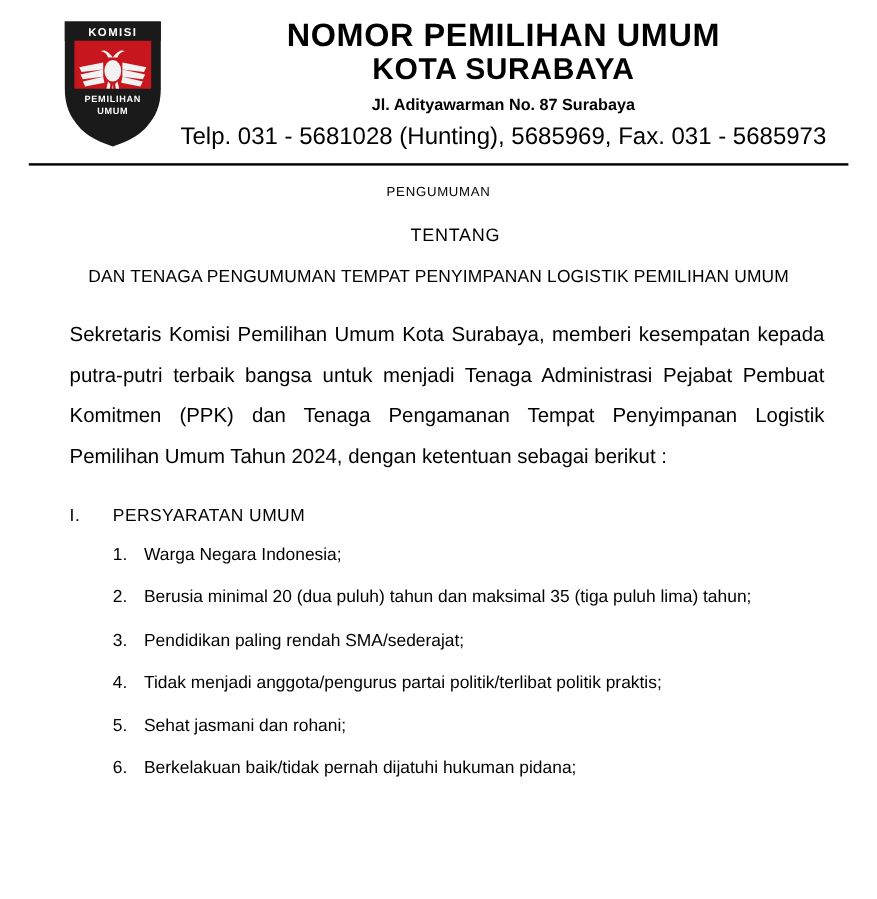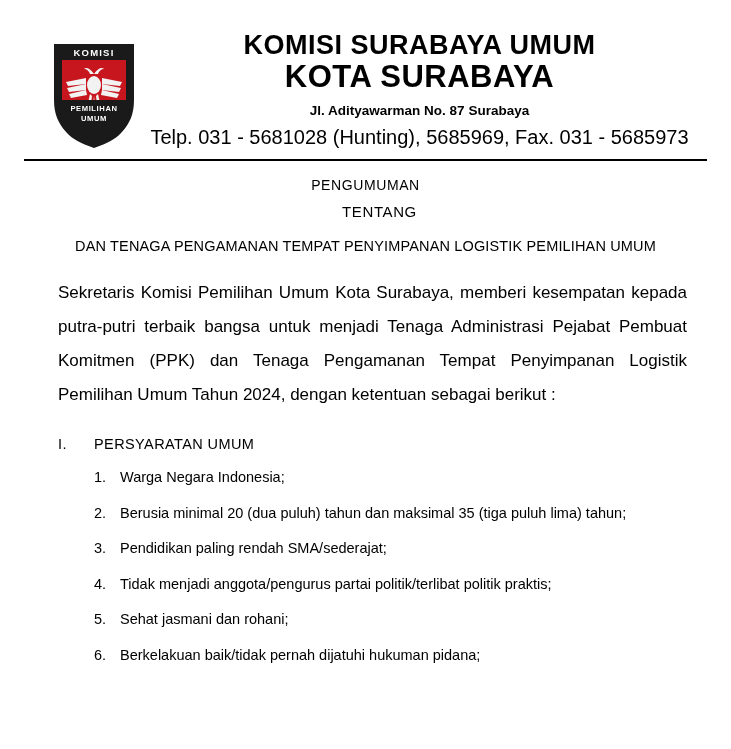"KOMISI" .letterhead { align-items: flex-end -> center; padding: 20px 30px 0 40px -> 4px 30px 0 40px }
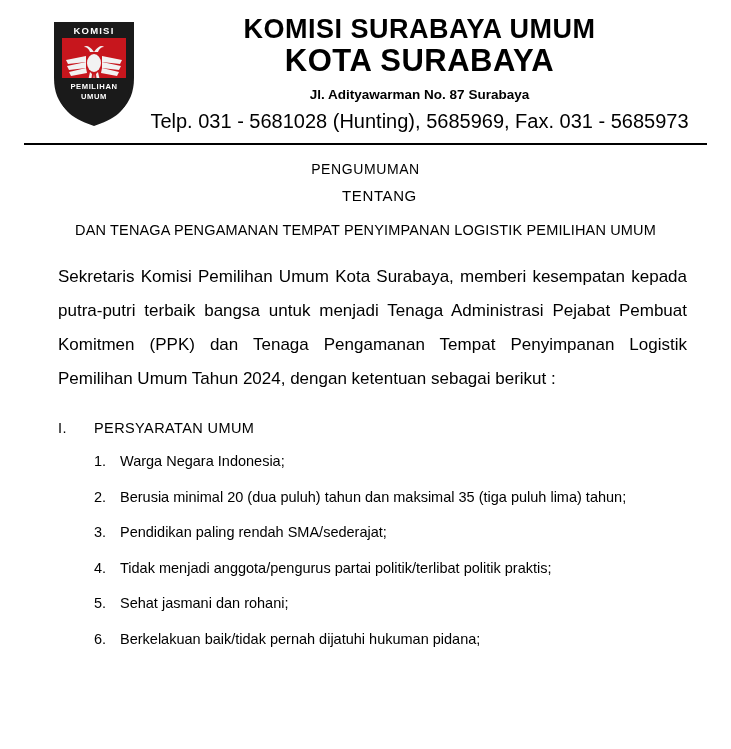"KOMISI SURABAYA UMUM" div.head-line1 { text: KOMISI SURABAYA -> NOMOR PEMILIHAN }
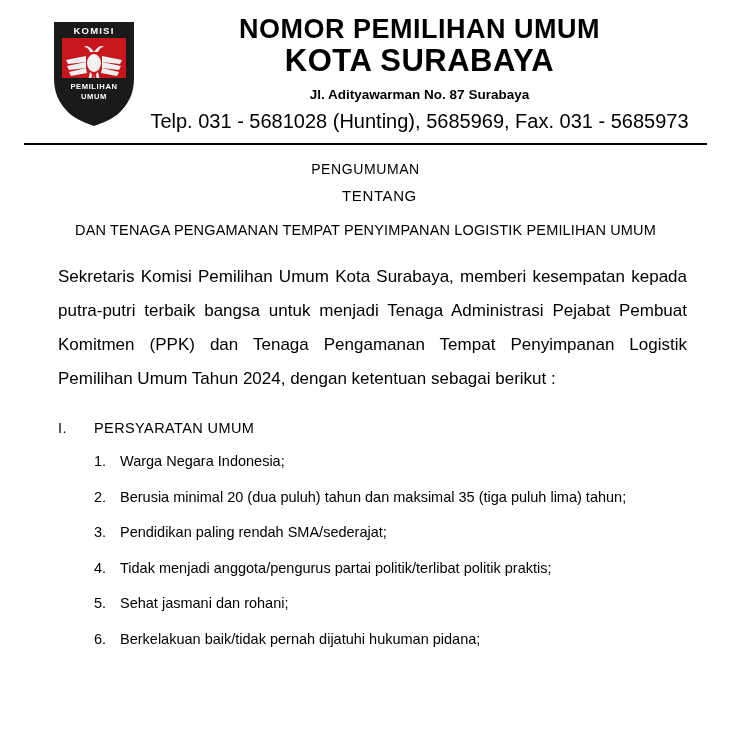"KOTA SURABAYA" .head-line2 { font-size: 31px -> 25px }
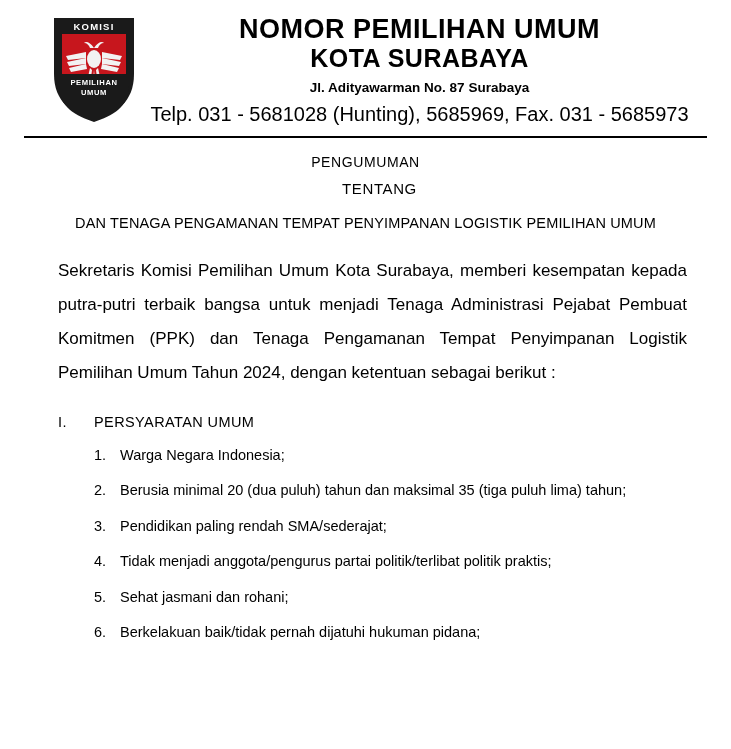"PENGUMUMAN" .t-pengumuman { font-size: 14px -> 11px; margin-bottom: 10px -> 22px }
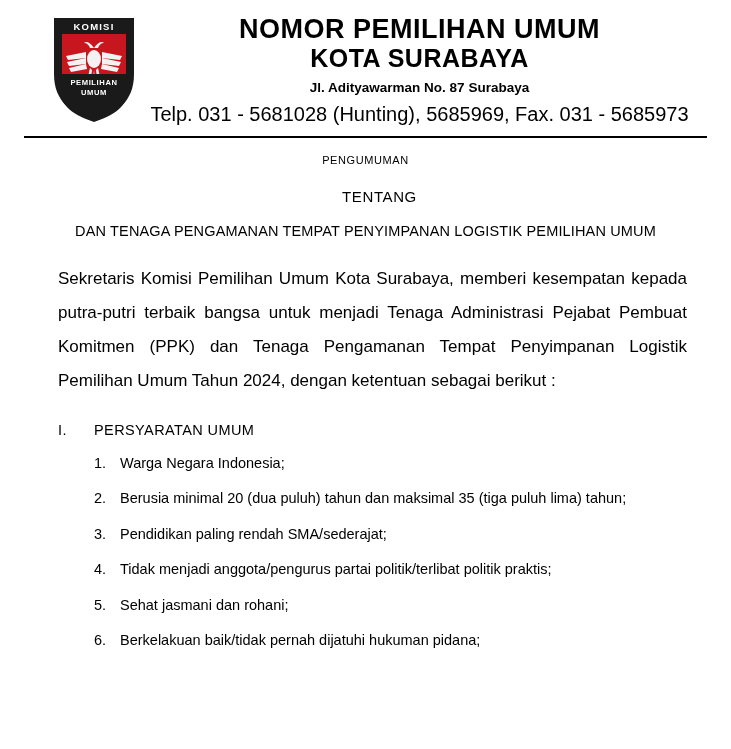"DAN TENAGA PENGAMANAN TEMPAT PENYIMPANAN" div { text: PENGAMANAN -> PENGUMUMAN }
